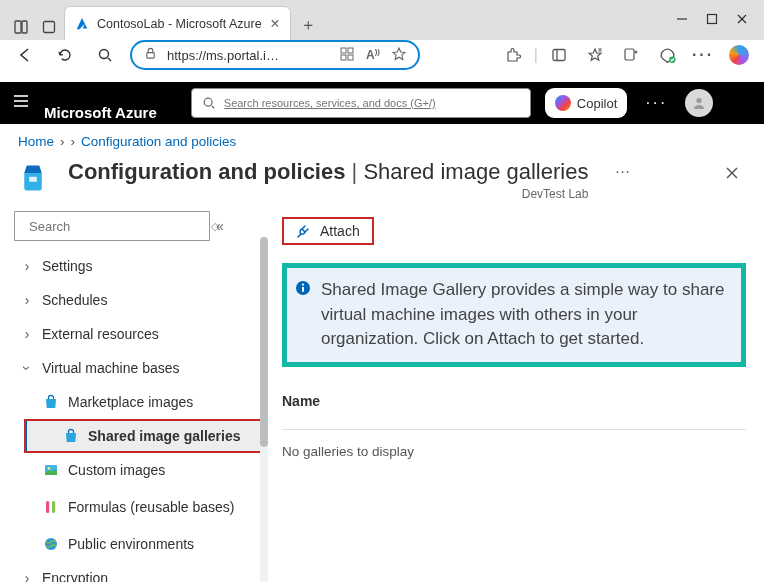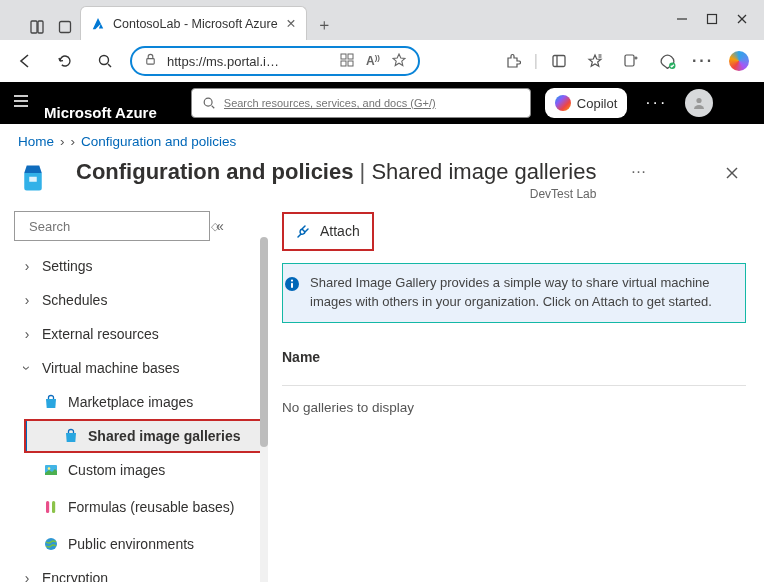"ContosoLab - Microsoft Azure" .tab-strip { padding-left: 24px -> 8px }
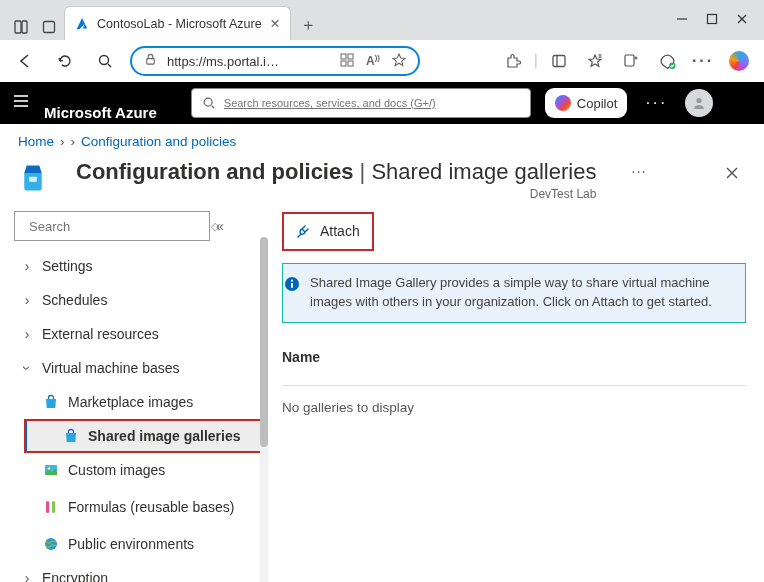"https://ms.portal.i…" .toolbar { align-items: center -> flex-start }
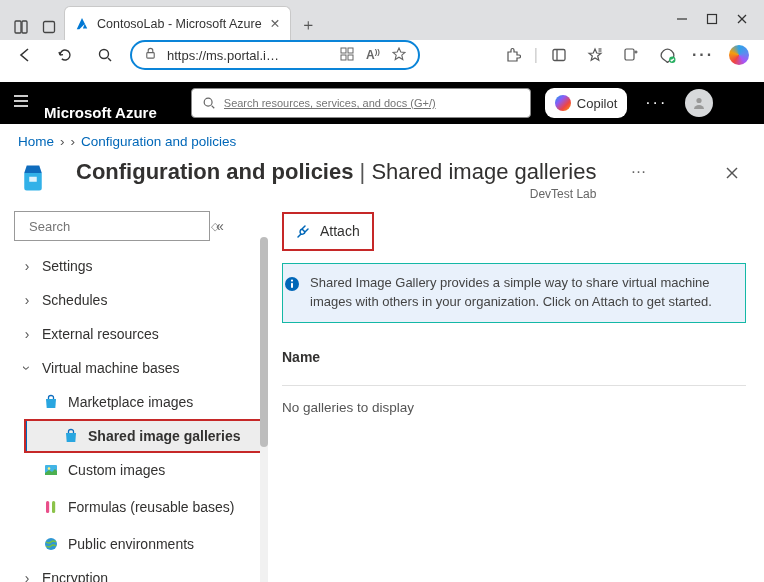"Configuration and policies | Shared" .blade-head { gap: 28px -> 20px }
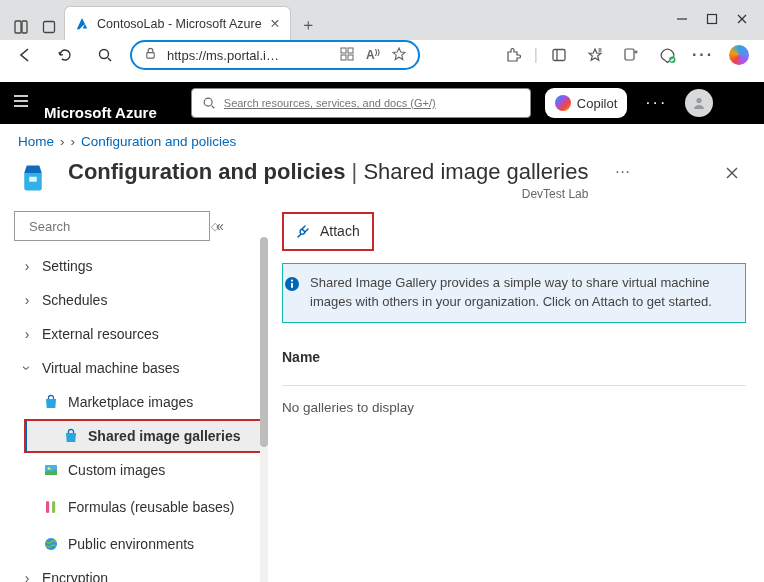"Attach" .attach-btn { height: 39px -> 28px }
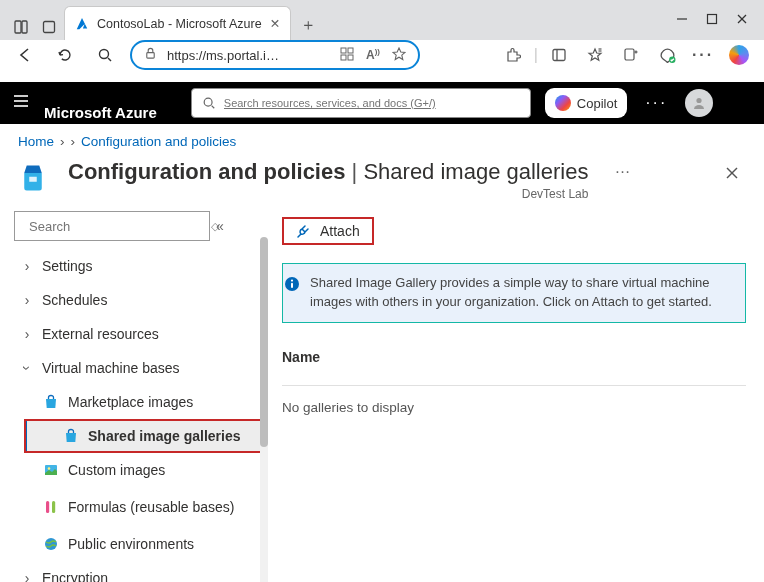"Shared Image Gallery provides a" .info-box { border: 1px solid #14b8a6 -> 5px solid #14b8a6; font-size: 13px -> 17px; padding: 10px 1px -> 10px 8px }
